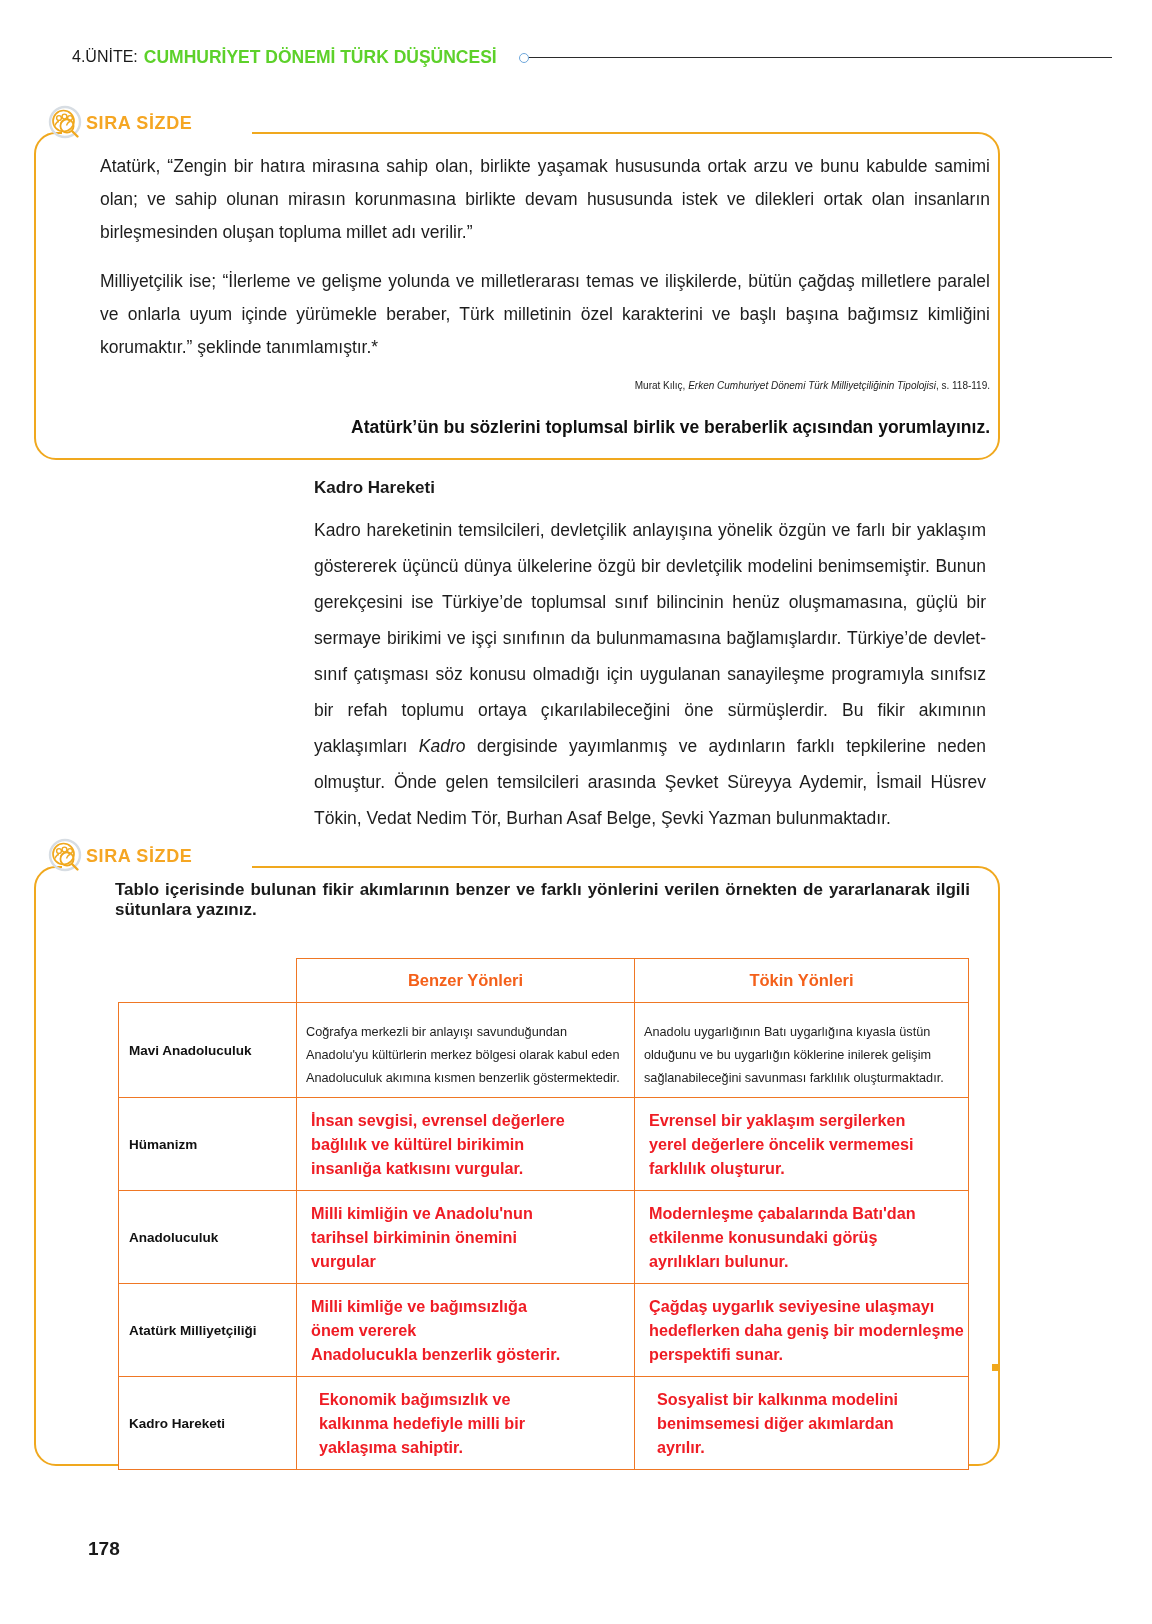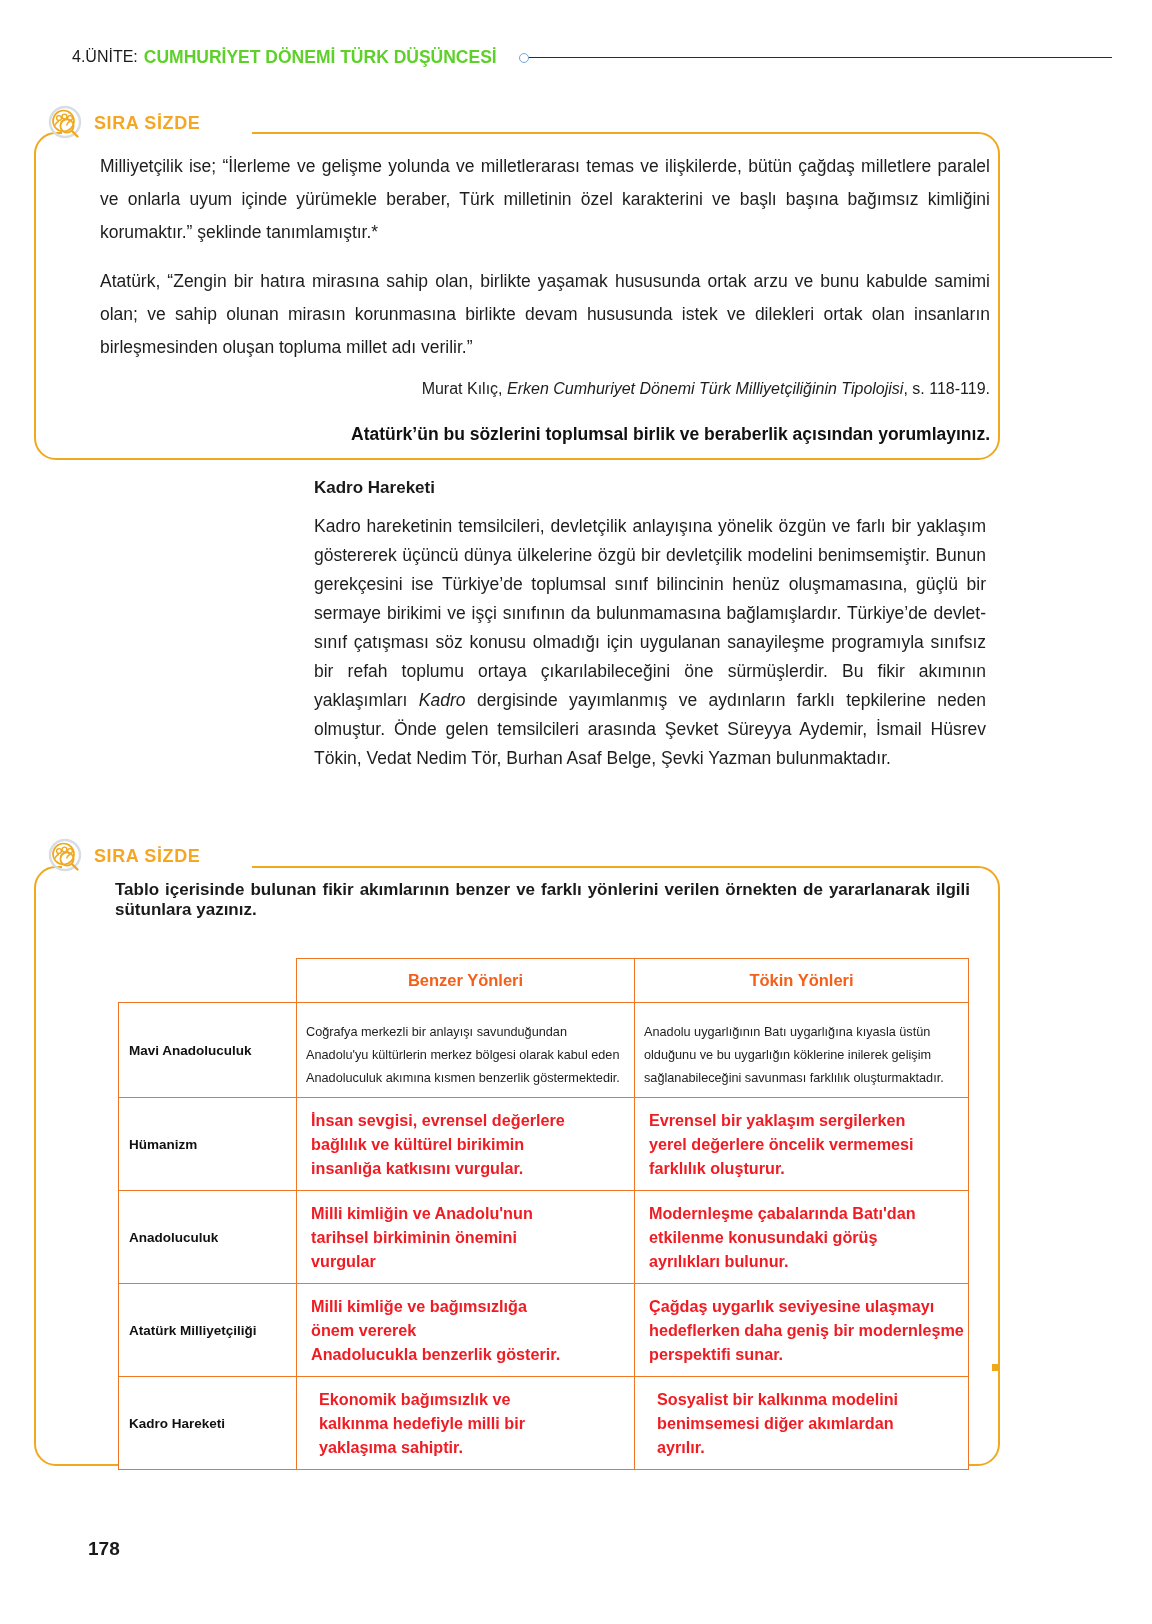"SIRA SİZDE" .sira-head { gap: 8px -> none }
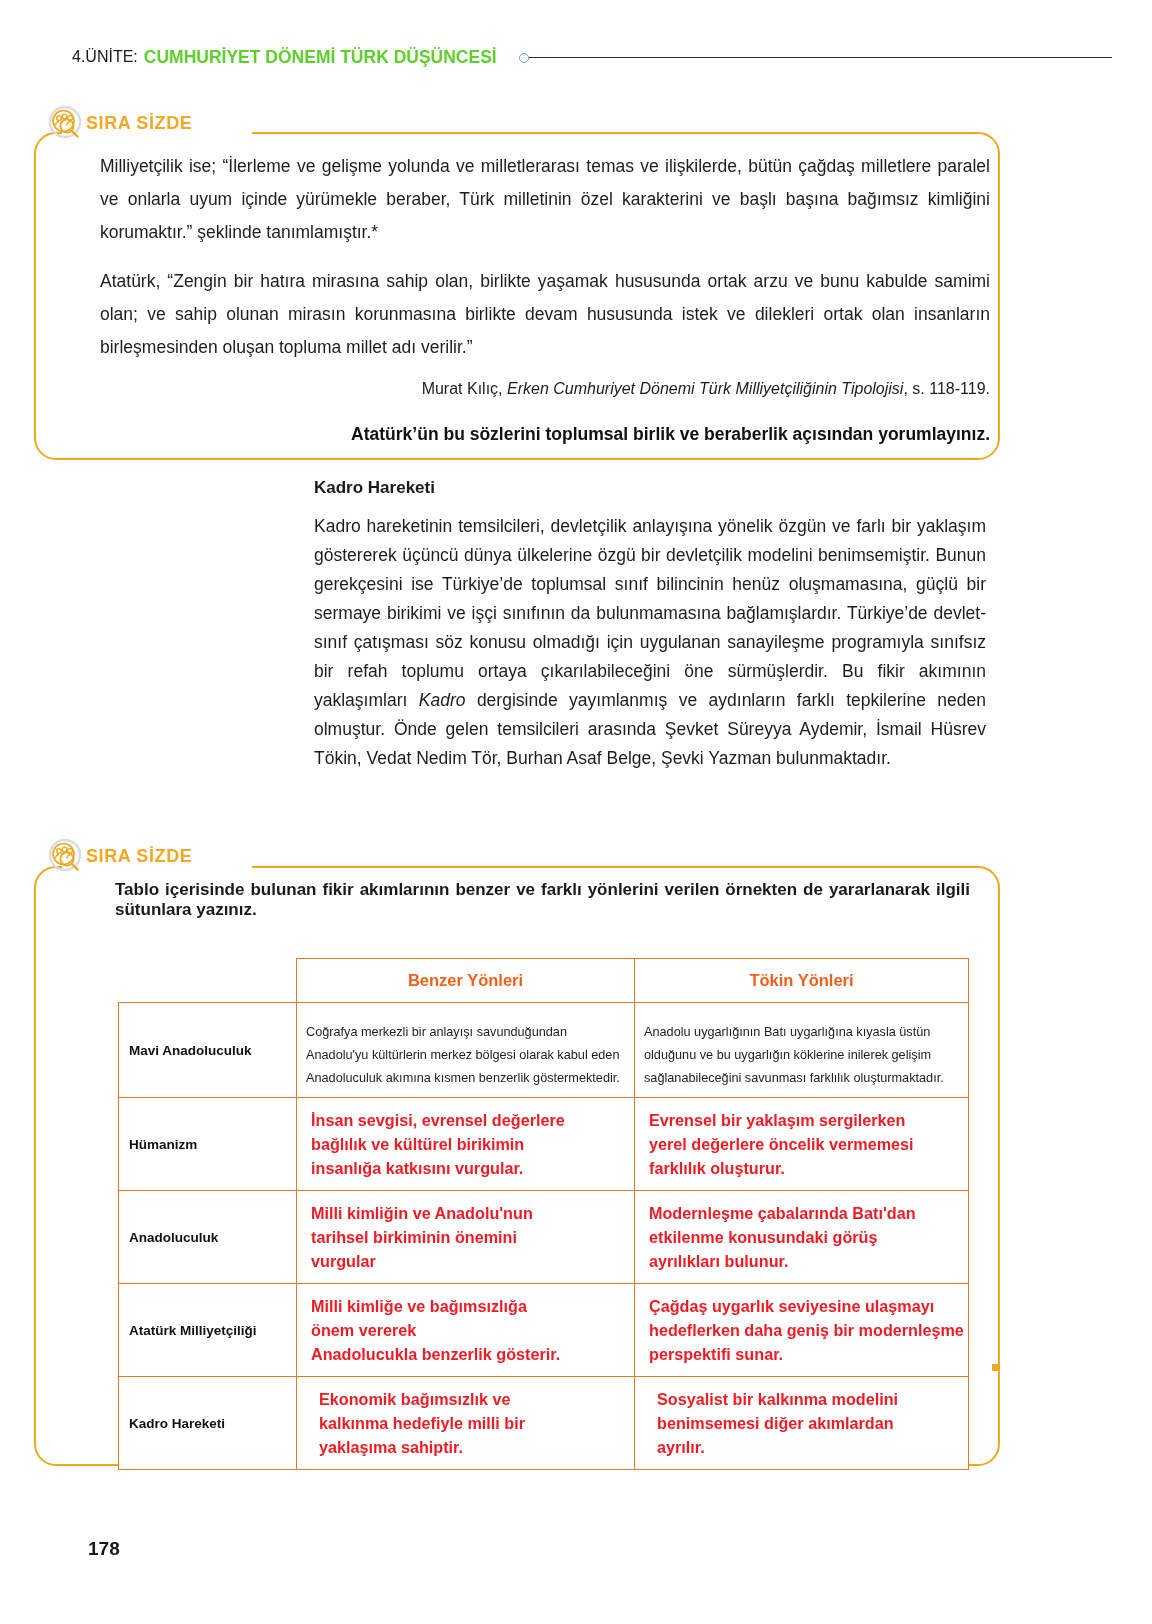"Milliyetçilik ise; “İlerleme ve gelişme" p.quote-p { order: before "Atatürk, “Zengin bir hatıra mirasına" -> after "Atatürk, “Zengin bir hatıra mirasına" }
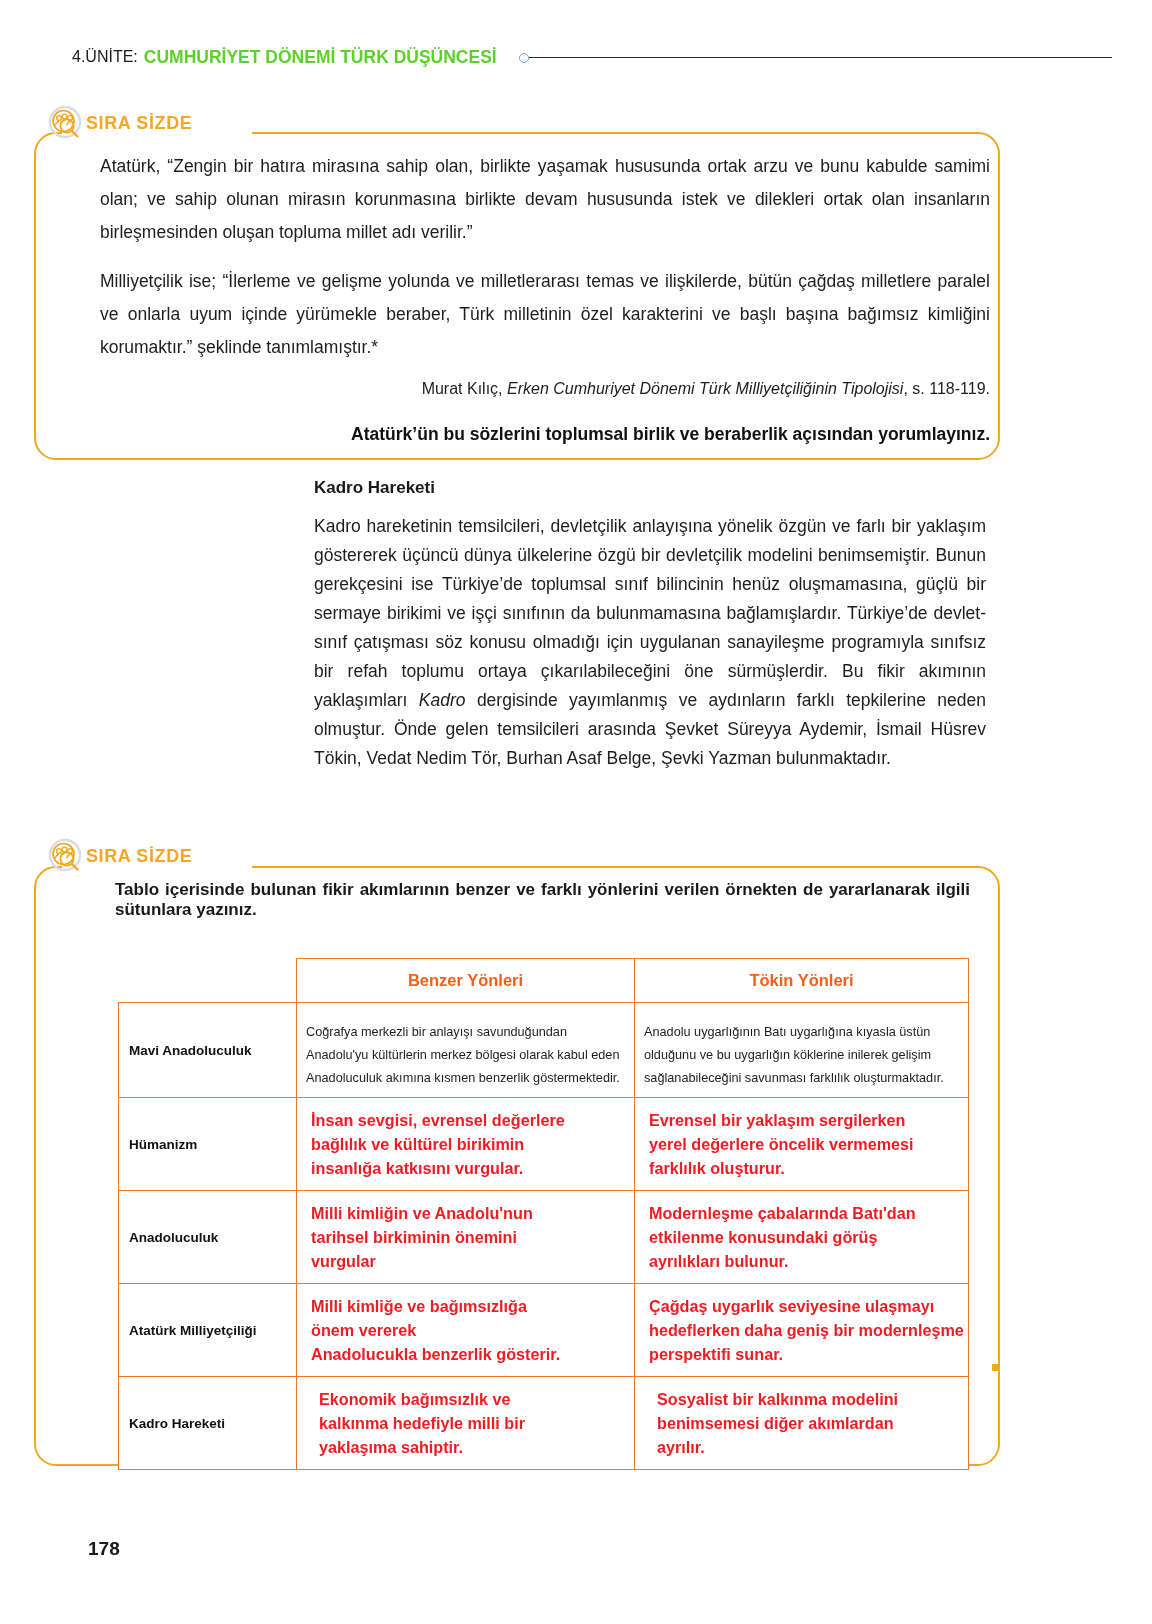"Murat Kılıç, Erken Cumhuriyet Dönemi" .source-line { font-size: 16px -> 10px }
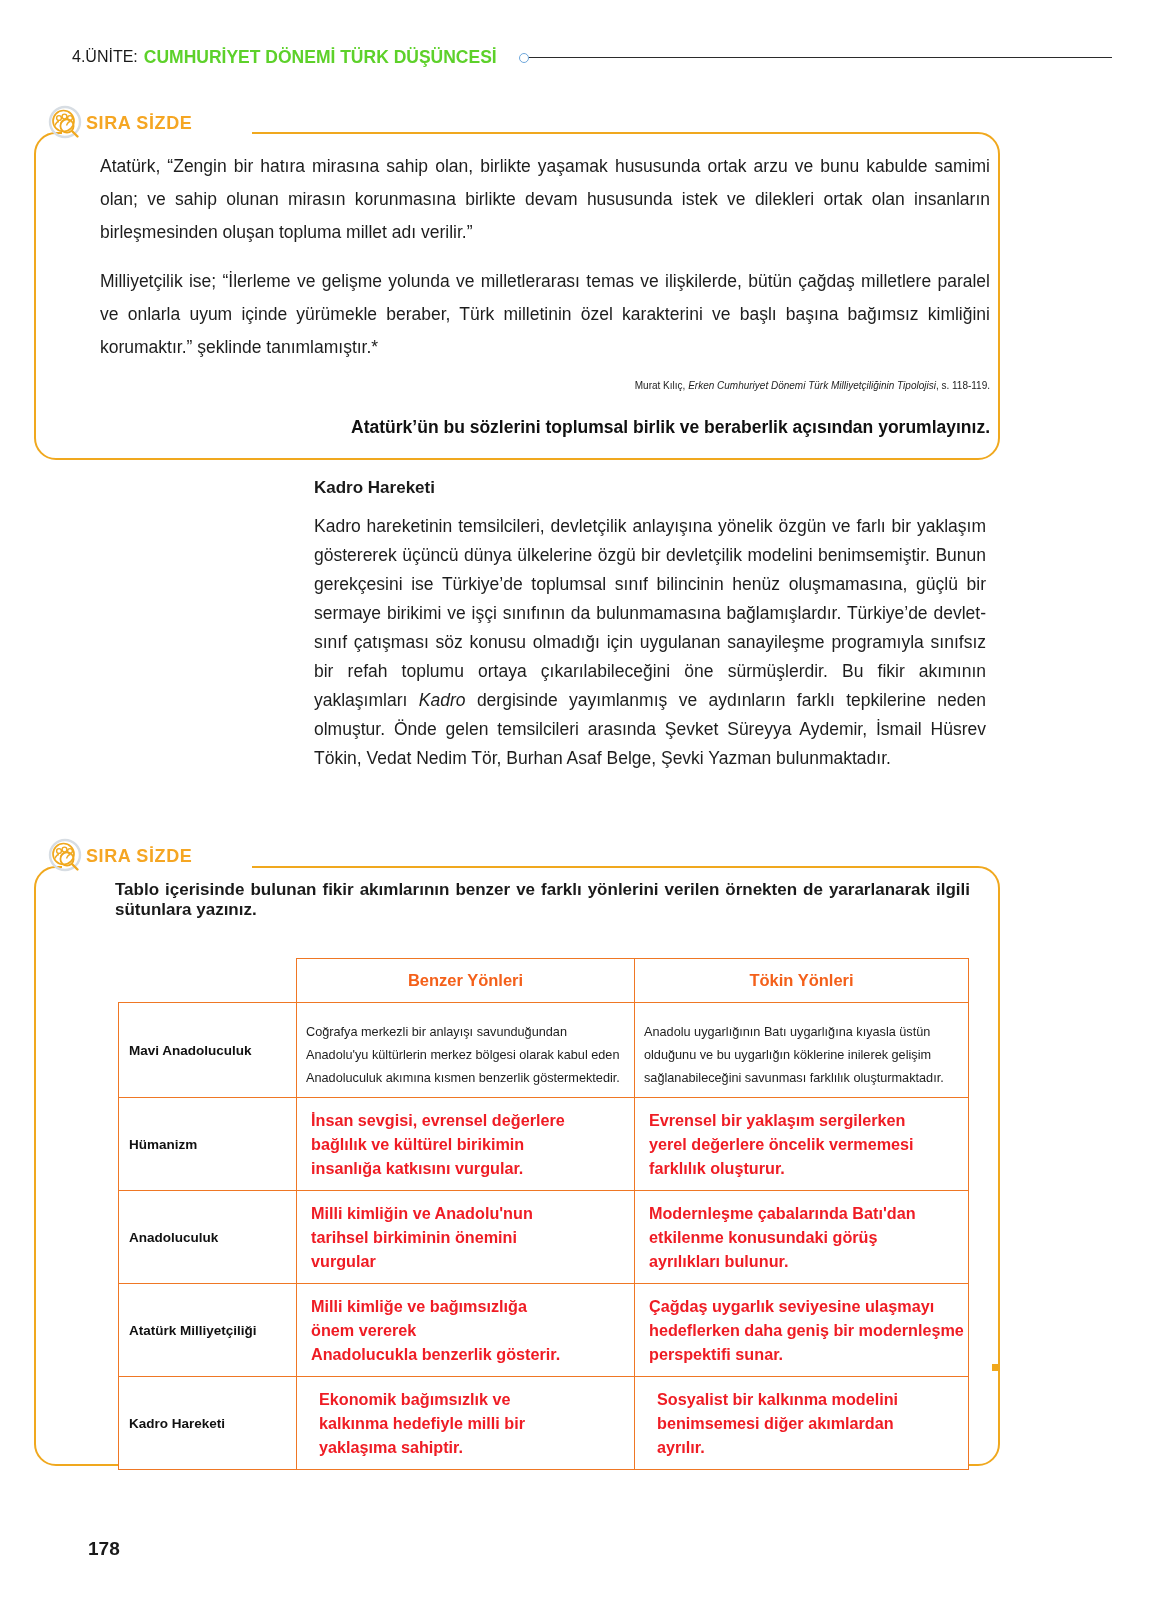"Kadro hareketinin temsilcileri," .section-body { line-height: 29px -> 36px }
